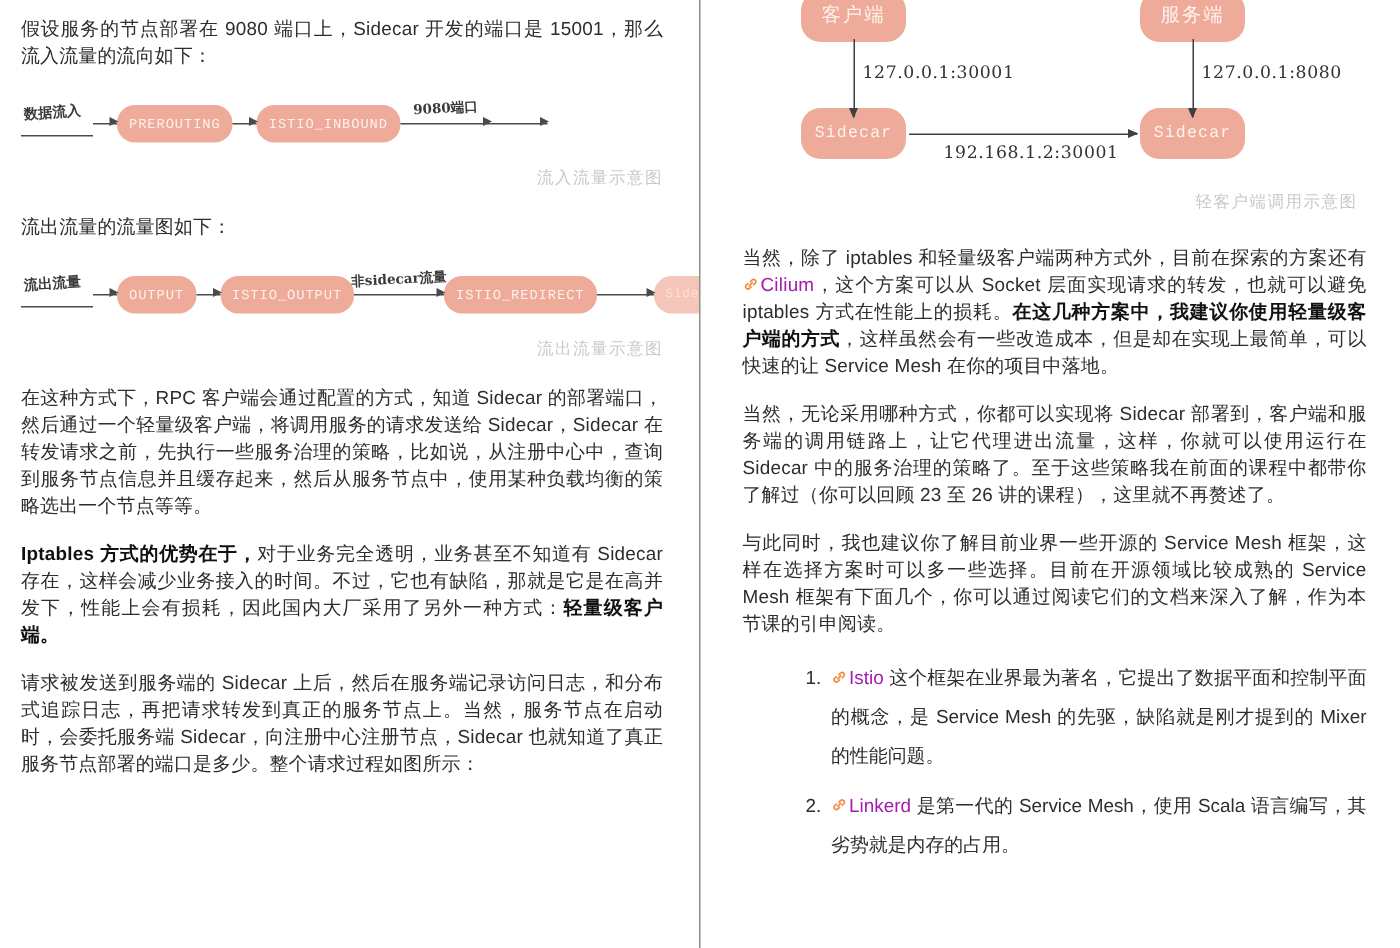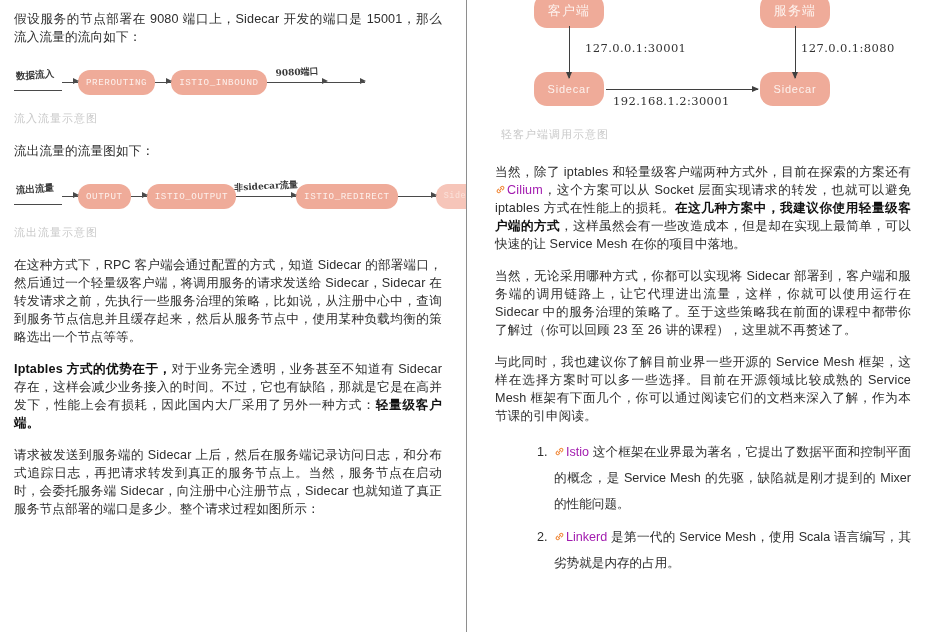"127.0.0.1:30001" .addr.left-addr { left: 84px -> 74px }
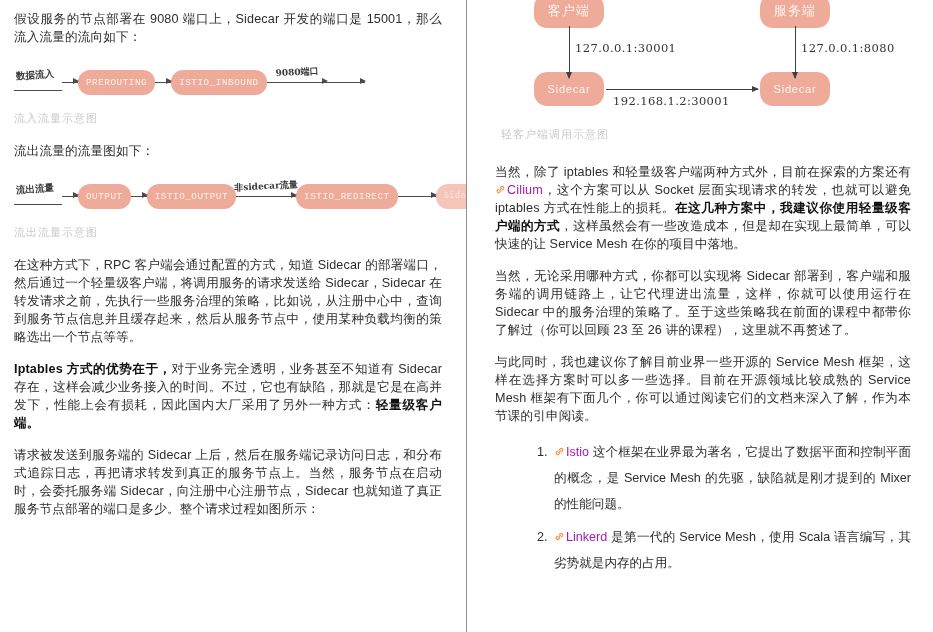"Sidecar" .cnode.mono { font-family: Liberation Sans, sans-serif -> Liberation Mono, monospace }
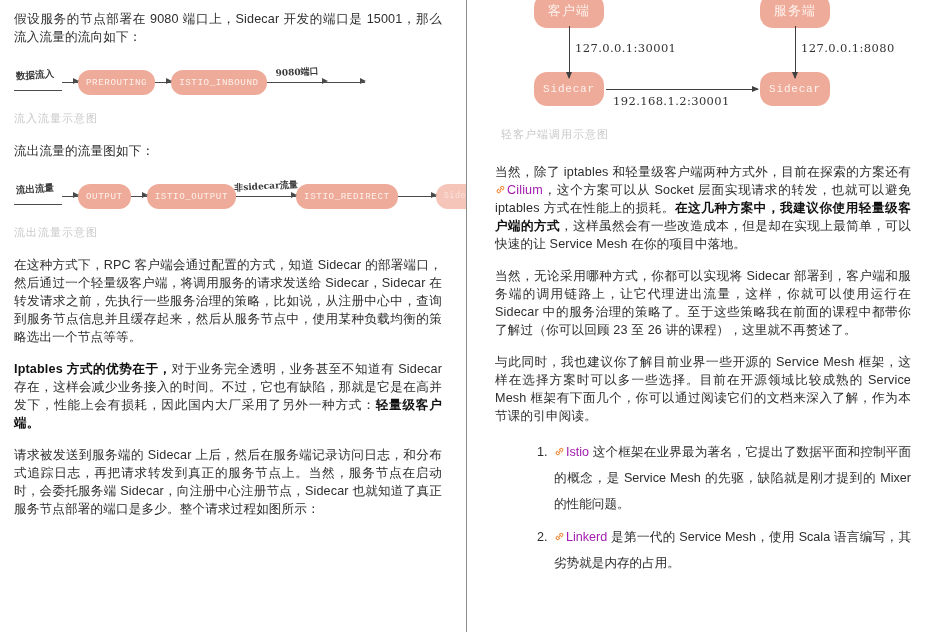"192.168.1.2:30001" .addr.mid-addr { left: 112px -> 128px }
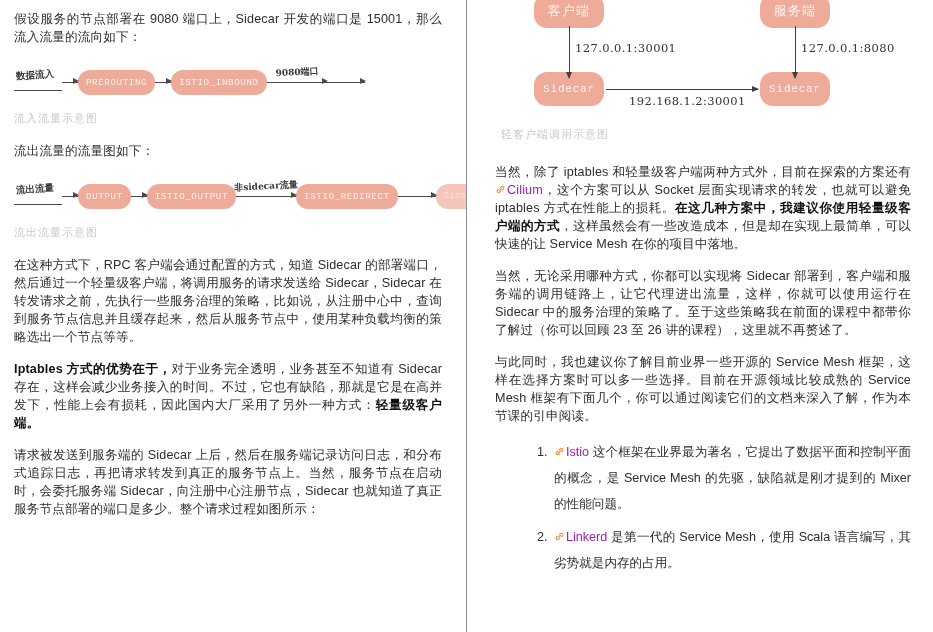"流入流量示意图" .figure-caption { text-align: left -> right }
